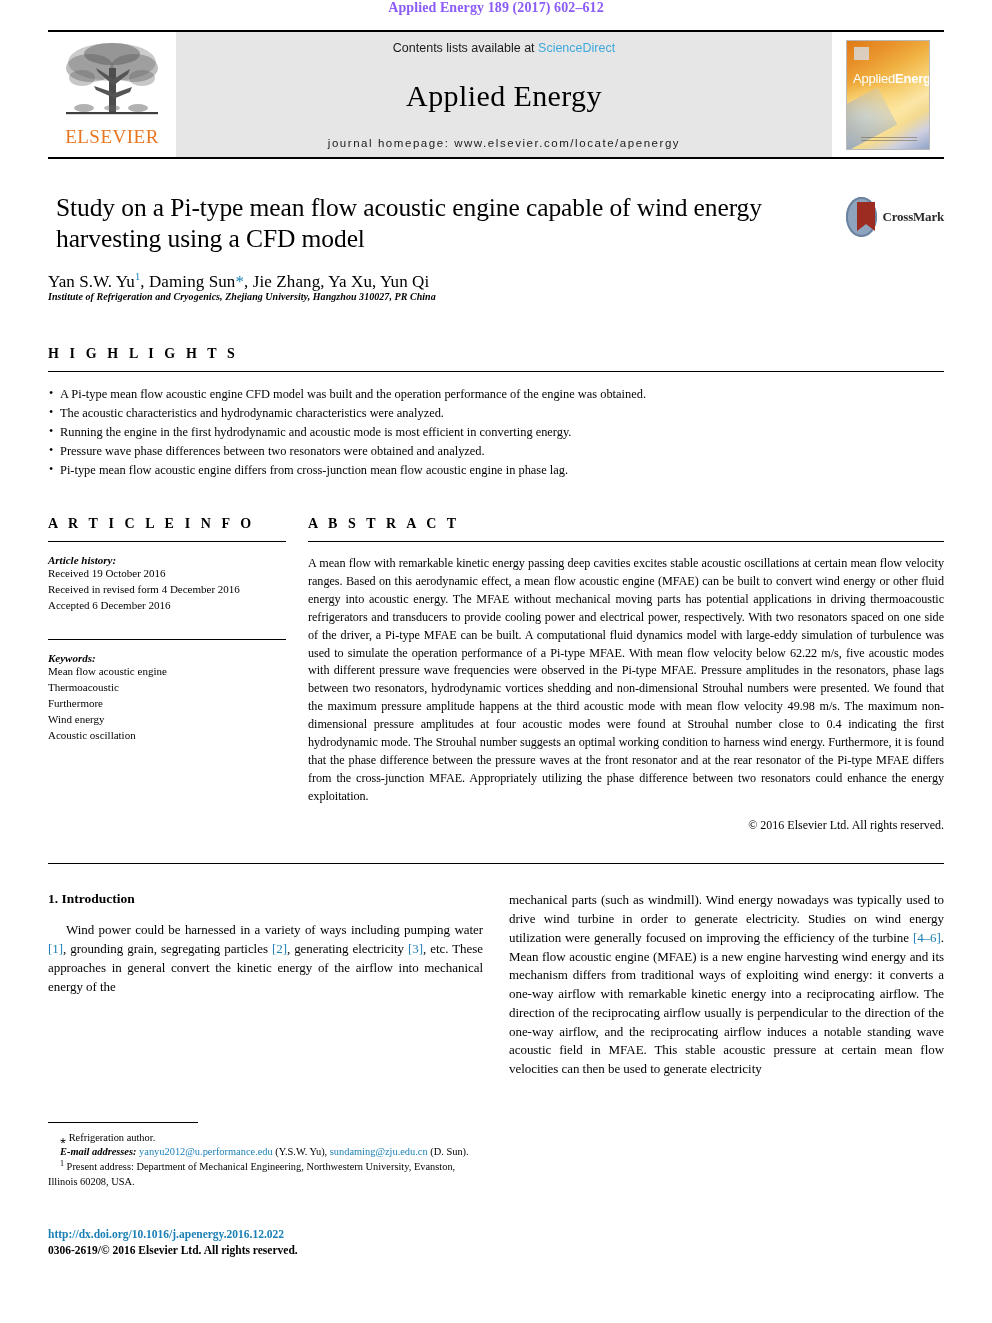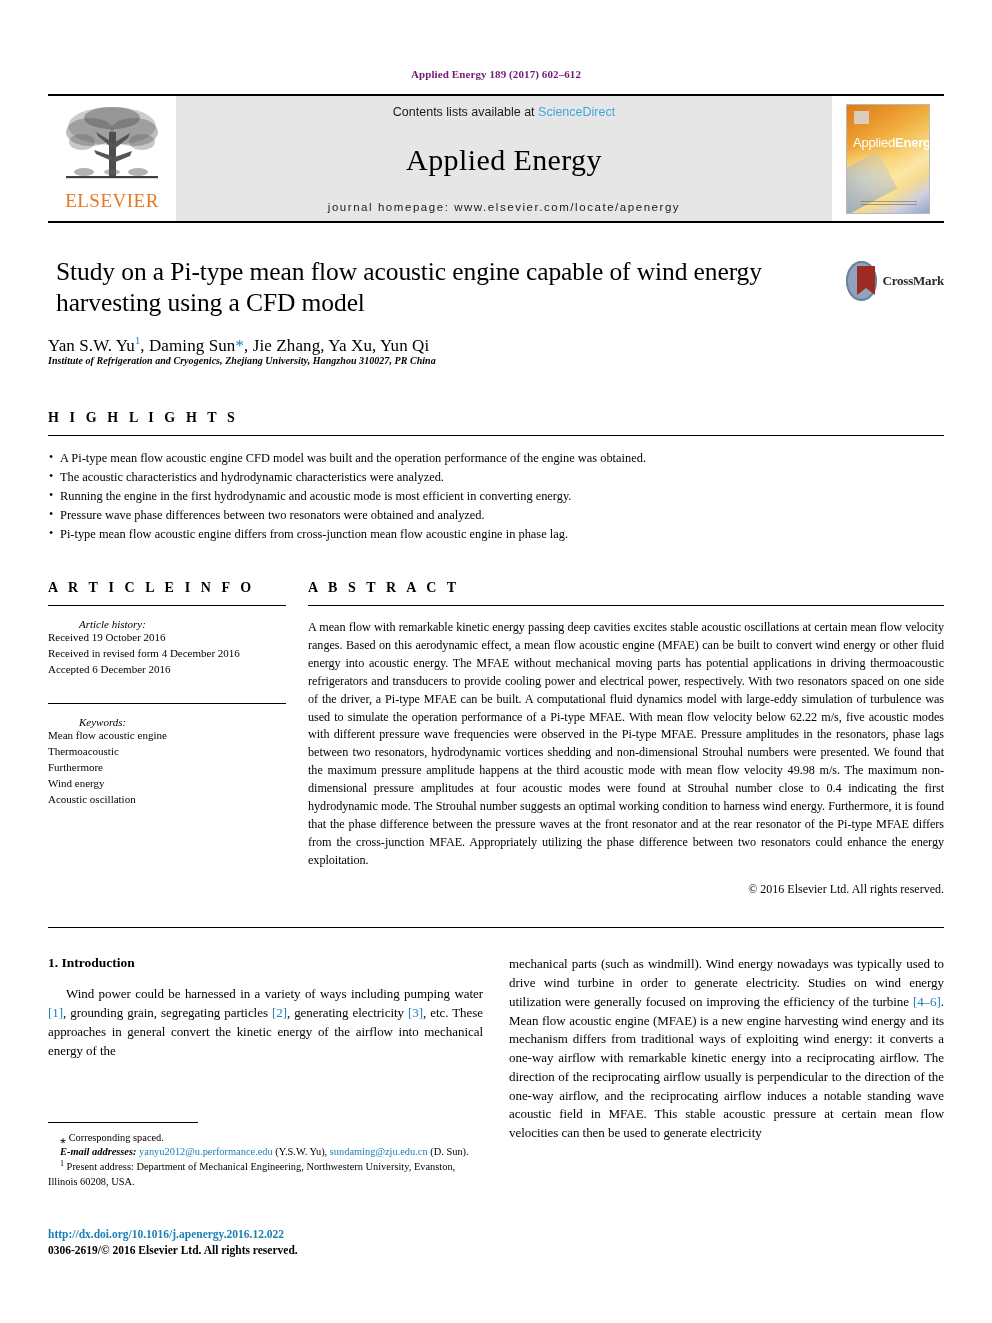"Applied Energy 189 (2017) 602–612" .running-head { color: #701a75 -> #8b5cf6; font-size: 11px -> 14px; padding-top: 68px -> none }
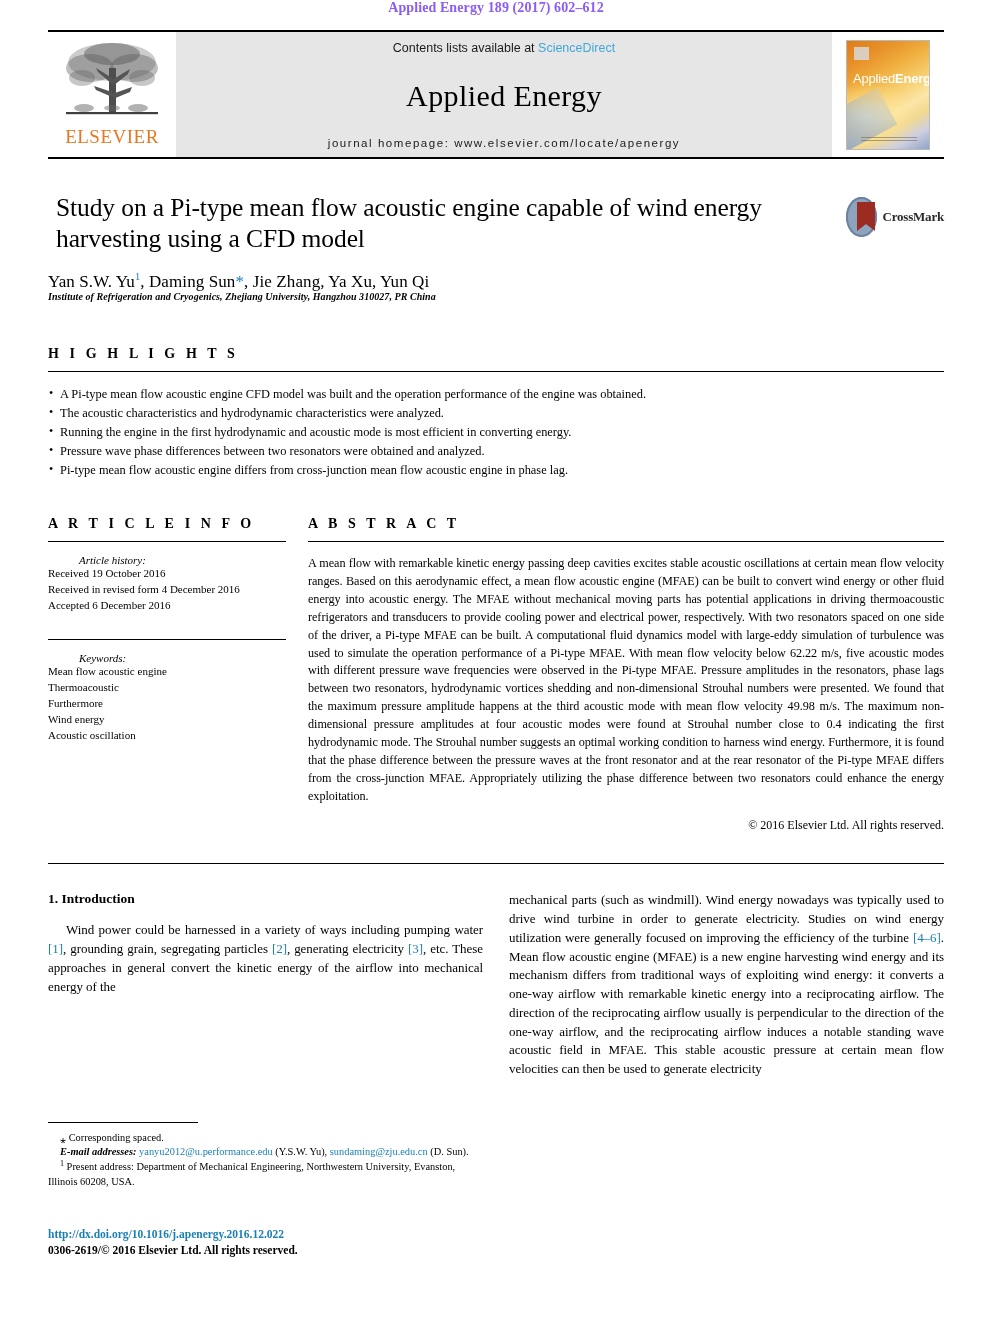"Article history:" .hist-title, .kw-title { font-weight: normal -> bold; margin-left: 31px -> none }
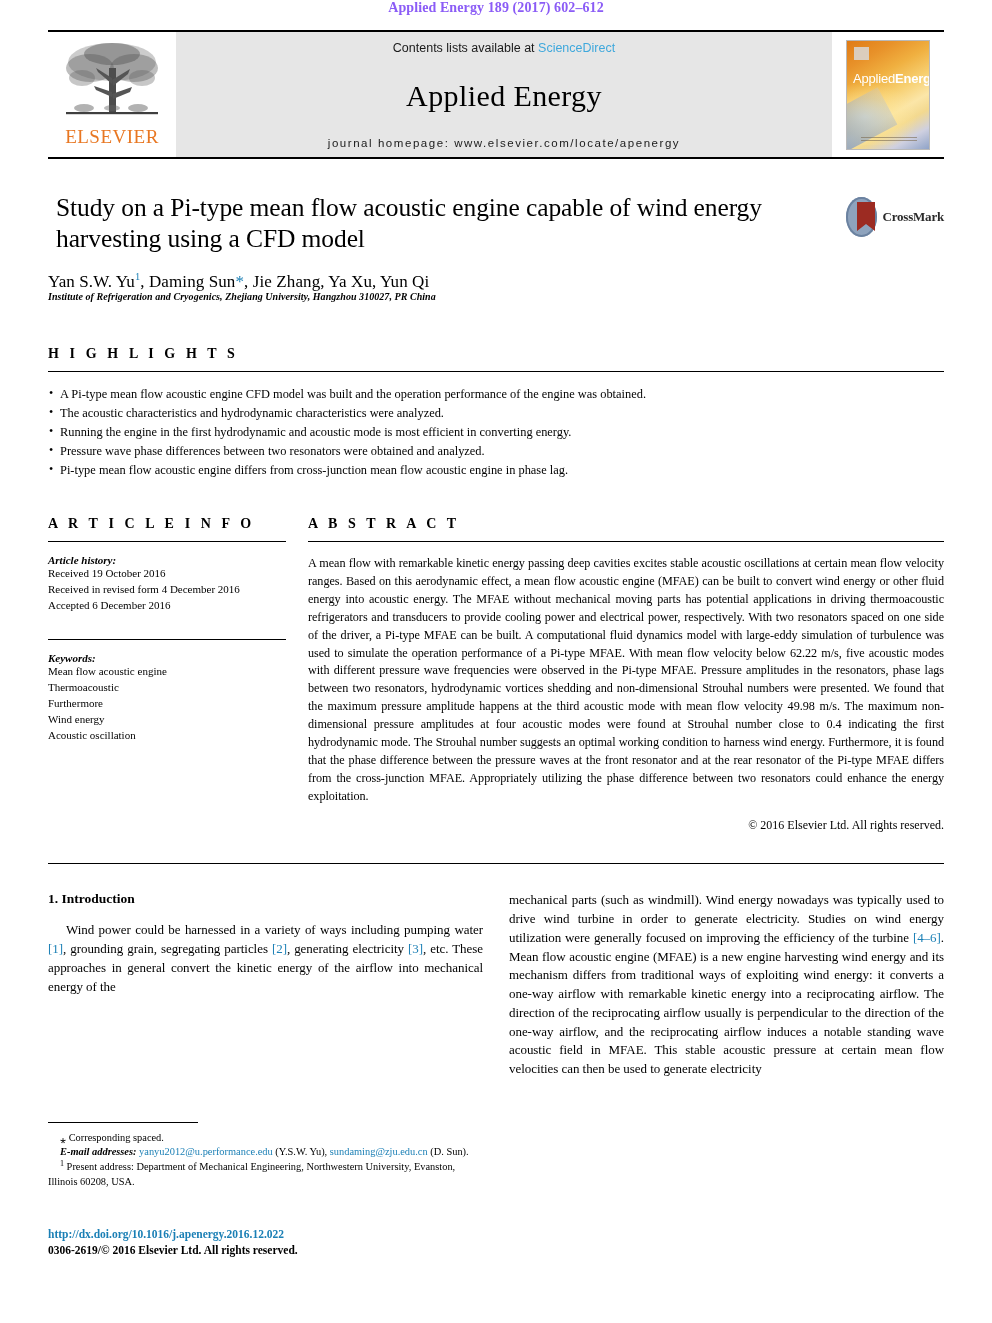"Corresponding spaced." span { text: Corresponding spaced -> Refrigeration author }
